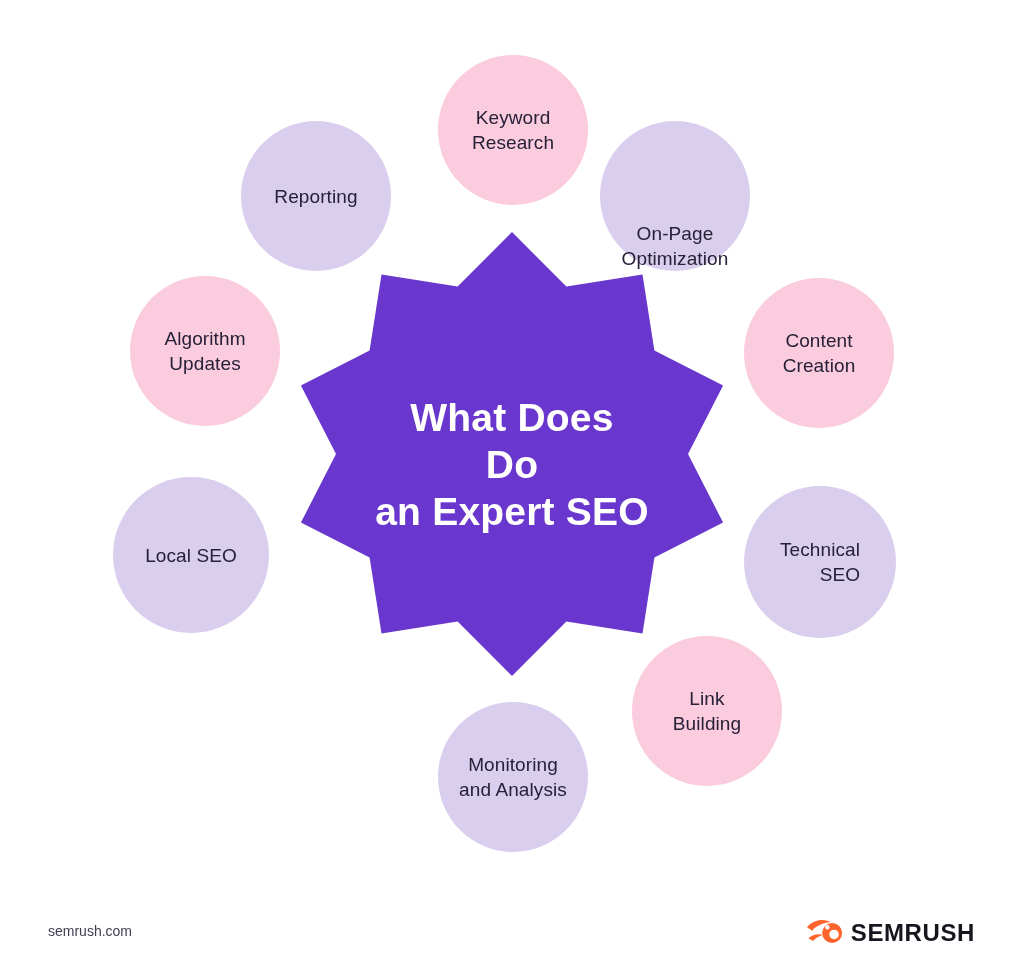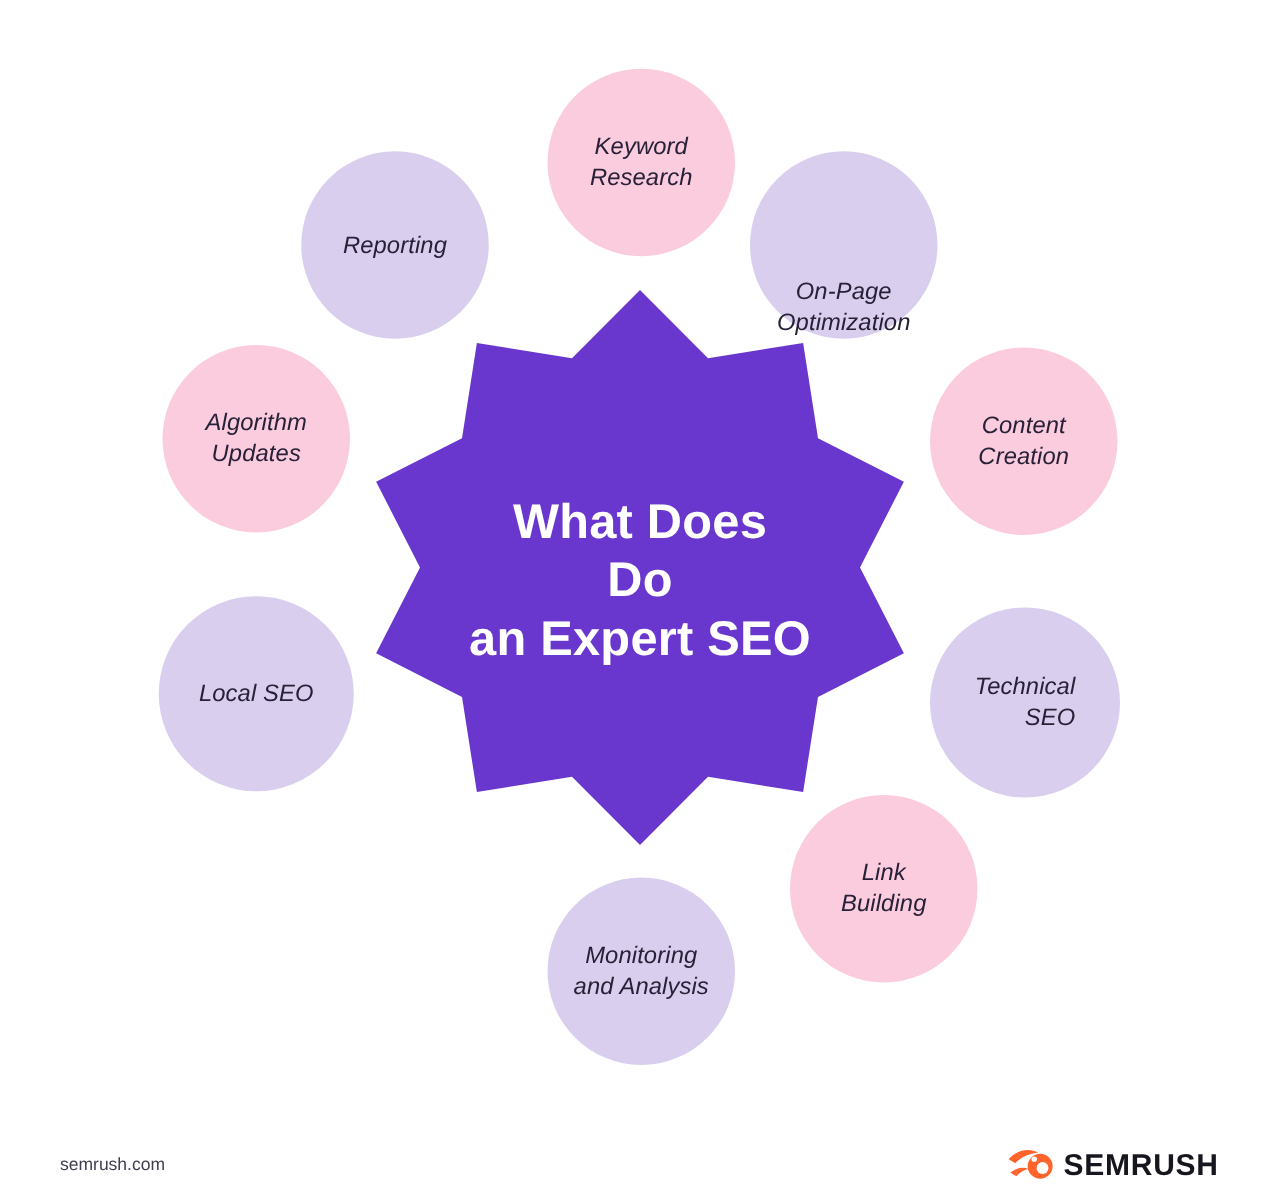"Keyword" .node { font-style: italic -> none }
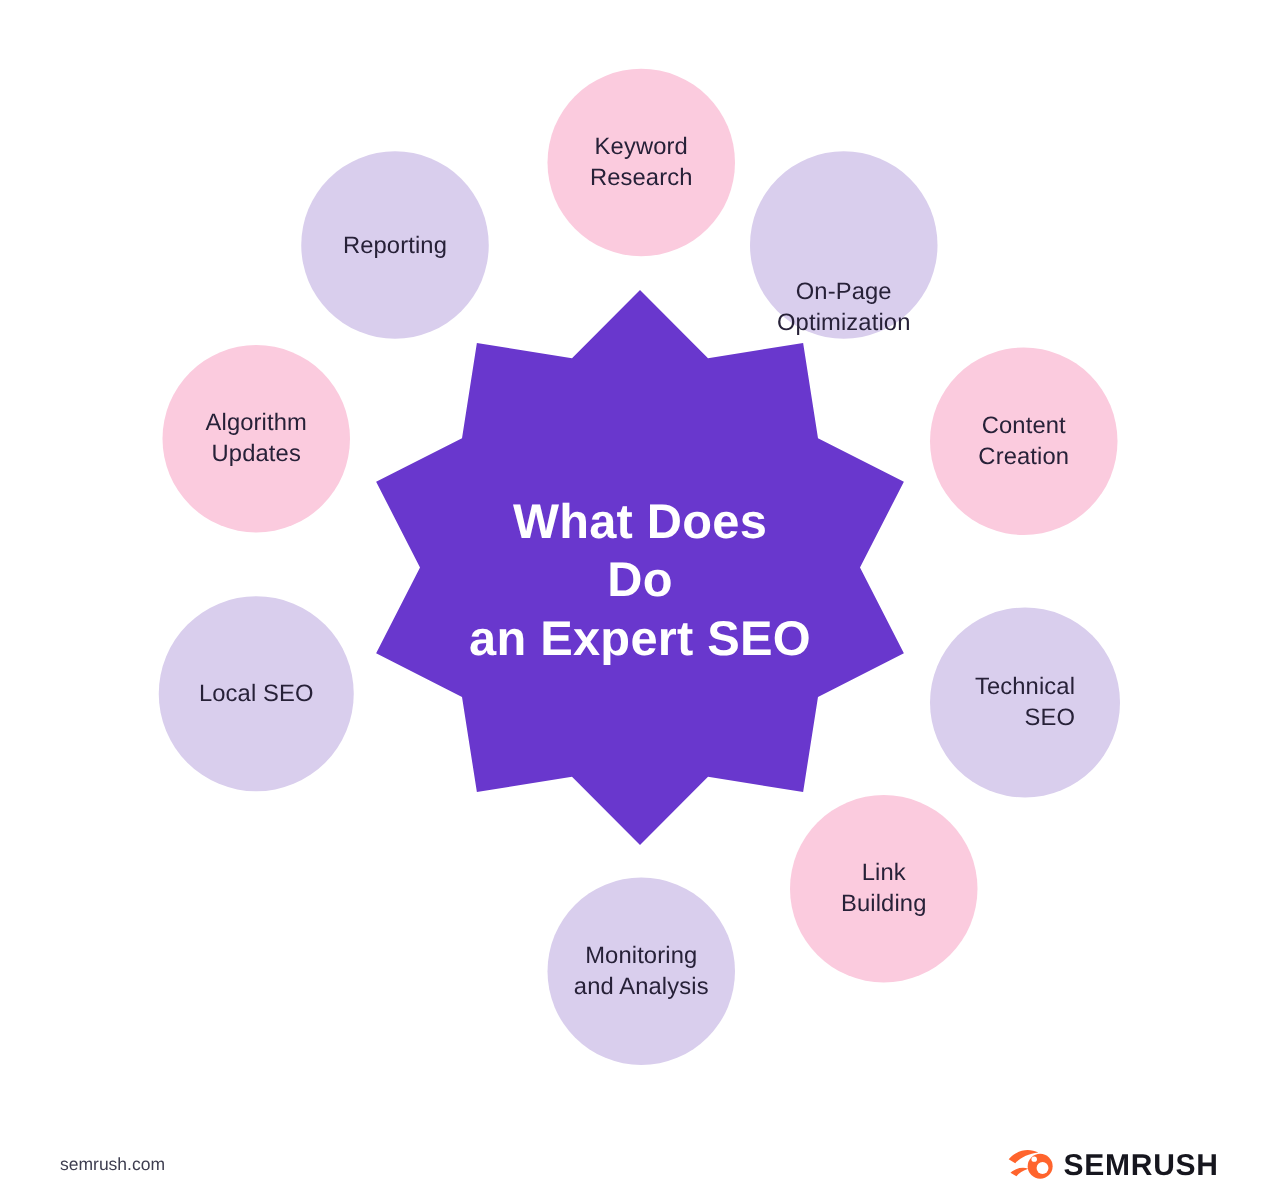"Local SEO" .n8 { left: 127px -> 113px }
